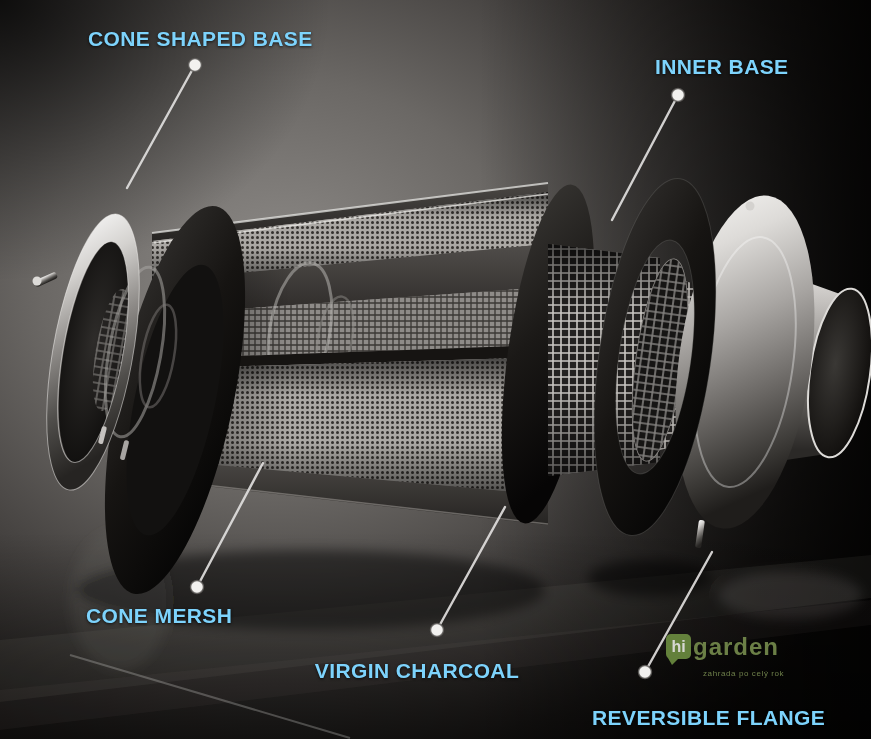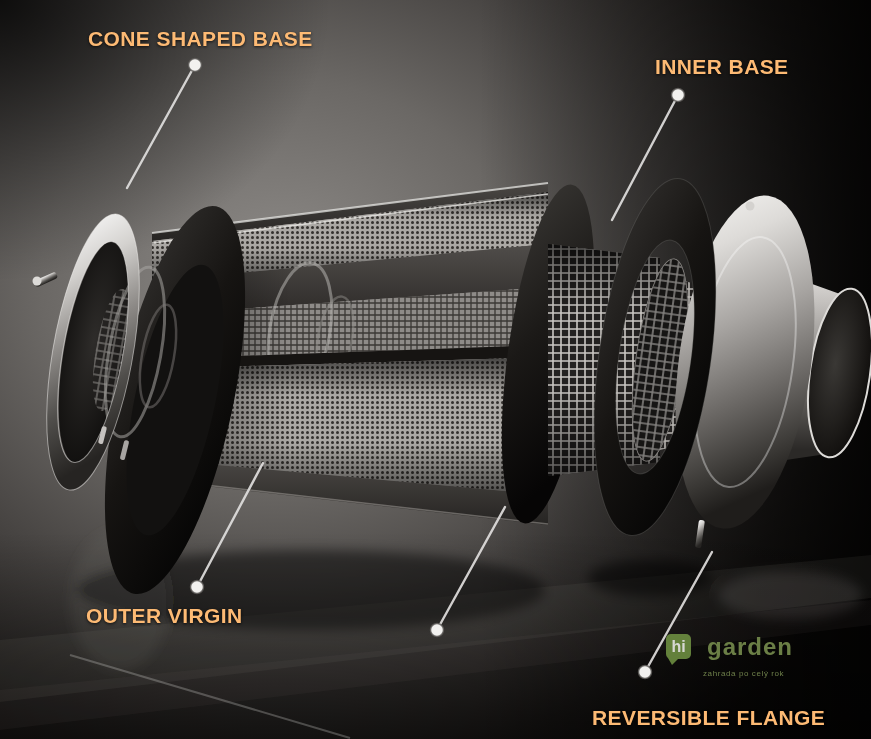"CONE SHAPED BASE" .callout-label { color: #fdba74 -> #7dd3fc }
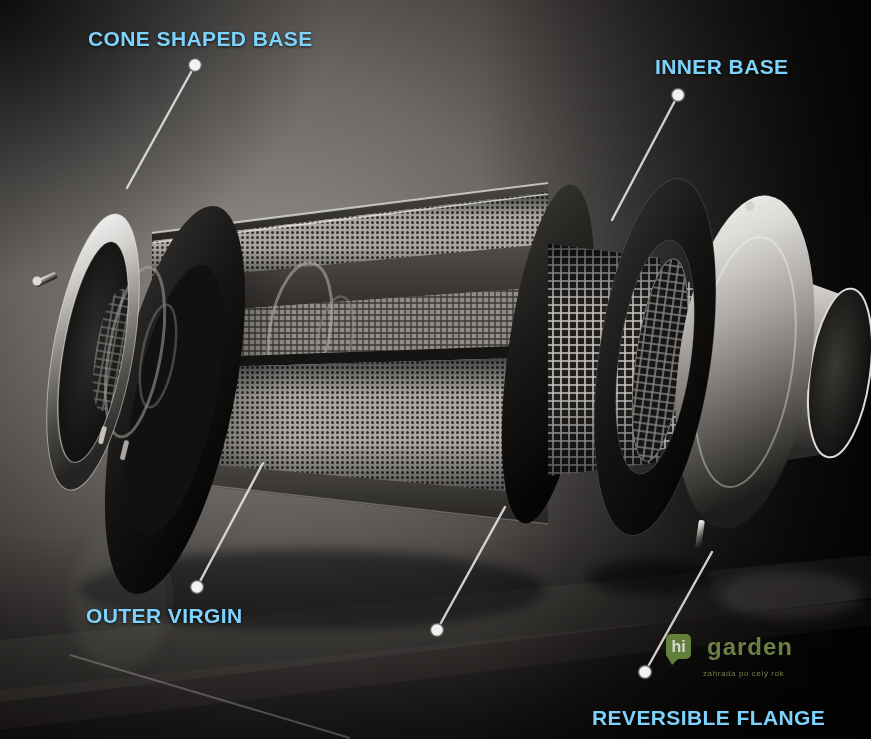"OUTER VIRGIN" div.callout-label { text: OUTER VIRGIN -> CONE MERSH }
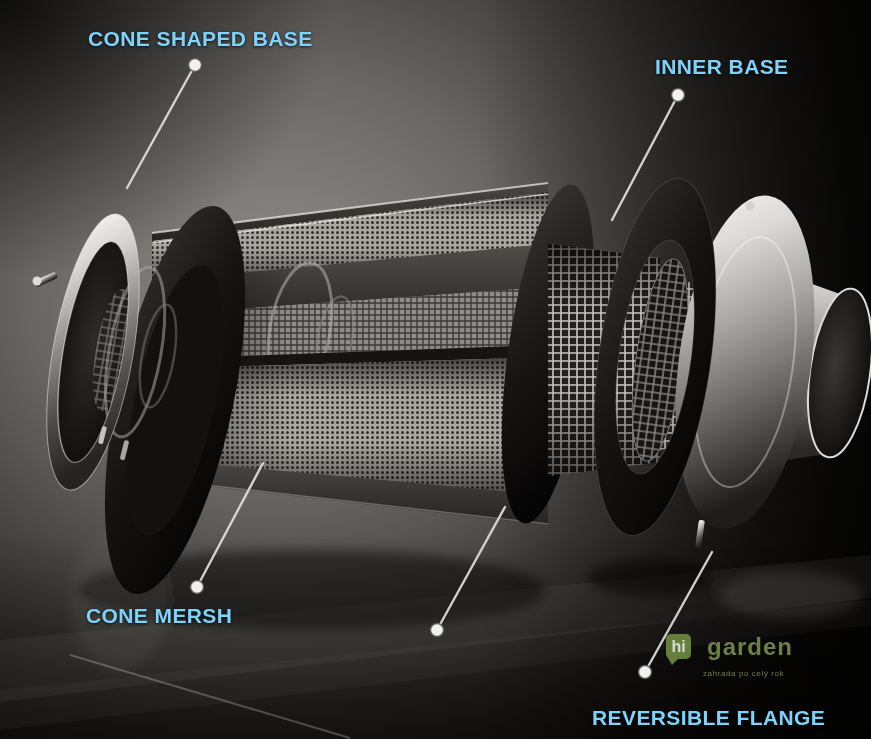"garden" .wm-name { margin-left: 16px -> 2px }
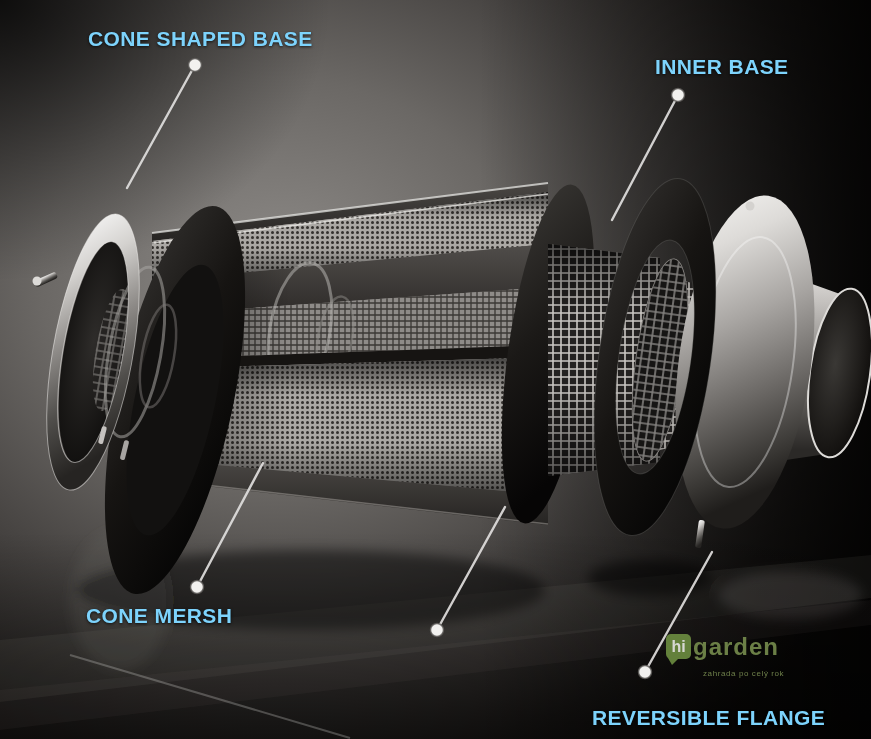"VIRGIN CHARCOAL" div { html: none -> <div>VIRGIN CHARCOAL</div> }
